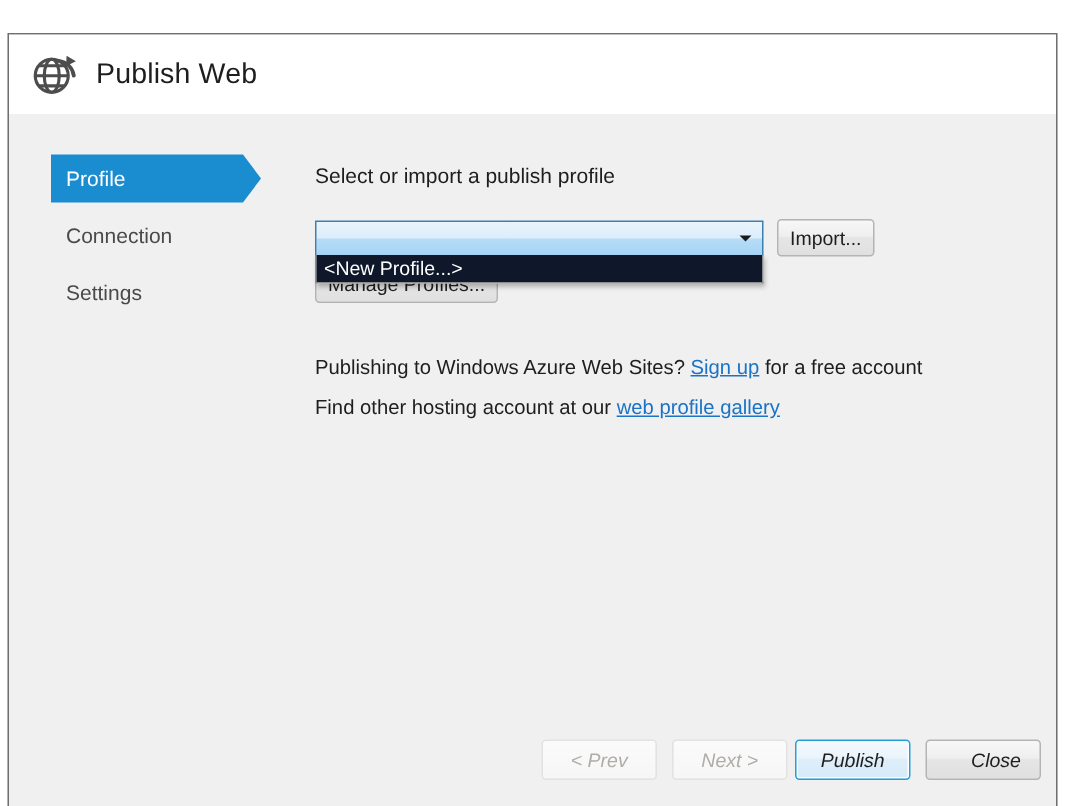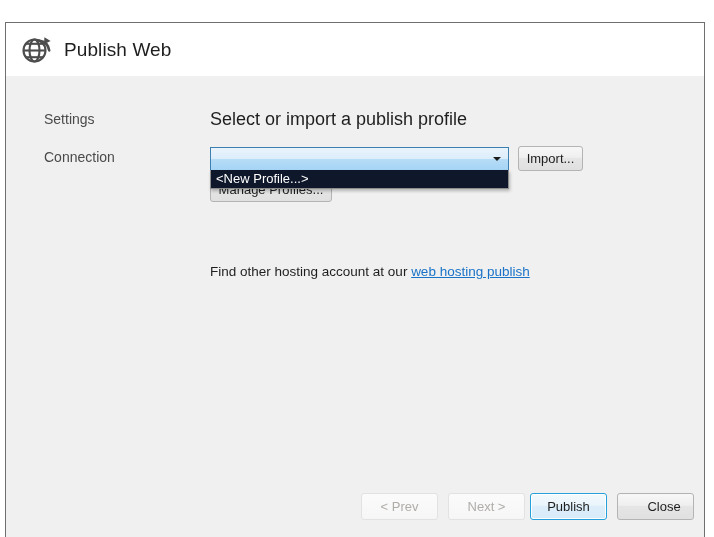"Profile" div.nav-item { html: none -> <div> <span></span> <span></span> <span>Profile</span> </div> }
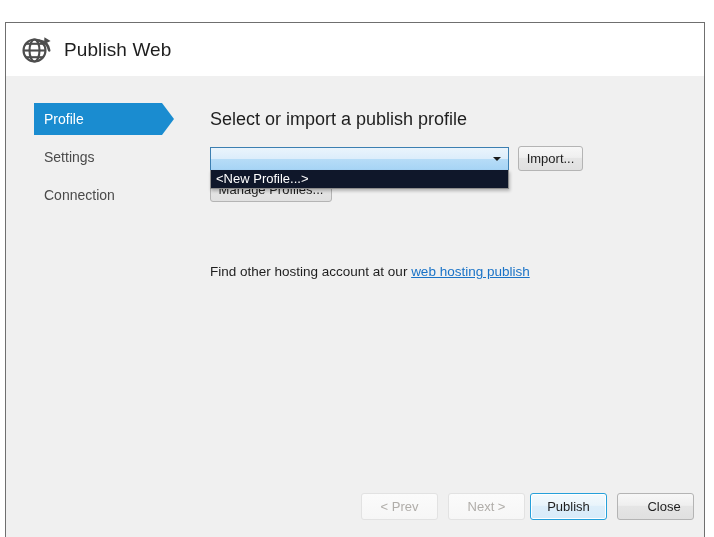"Select or import a publish" #profile-label { font-size: 18px -> 14px }
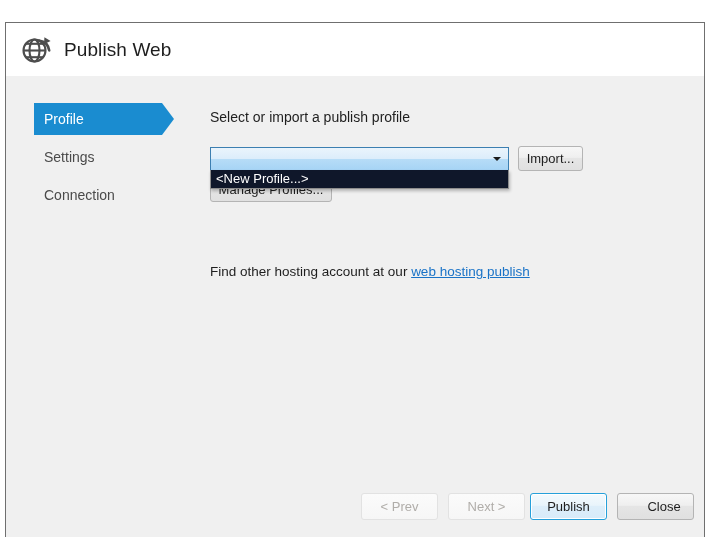"Settings" div.nav-item { order: before "Connection" -> after "Connection" }
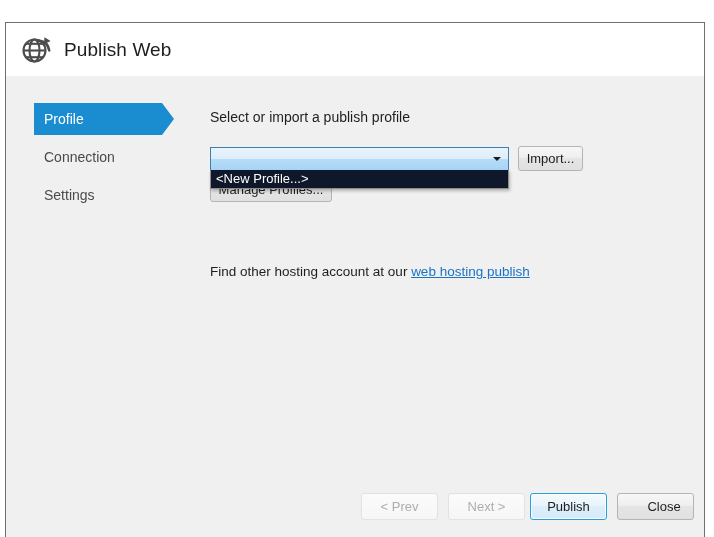"Publishing to Windows Azure Web" div { html: none -> <div> <span>Publishing to Windows Azure Web Sites? </span><span>Sign up</span><span> for a free account</span> </div> }
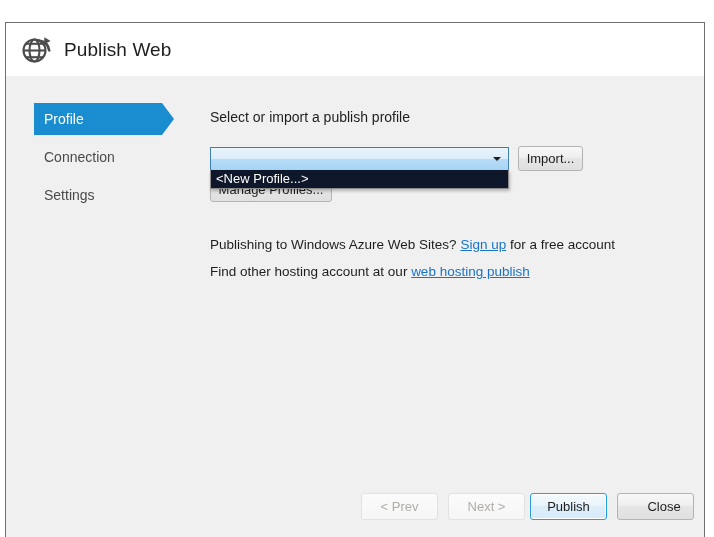"web hosting publish" span.link { text: hosting publish -> profile gallery }
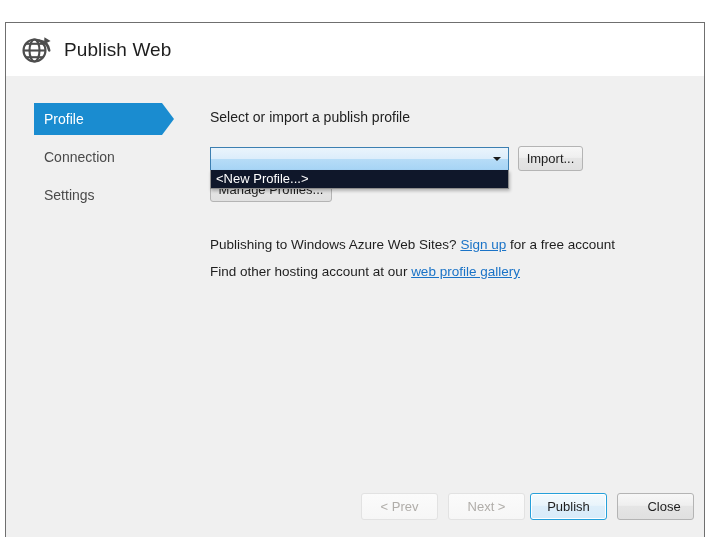"< Prev" .footer-btn { font-style: none -> italic }
